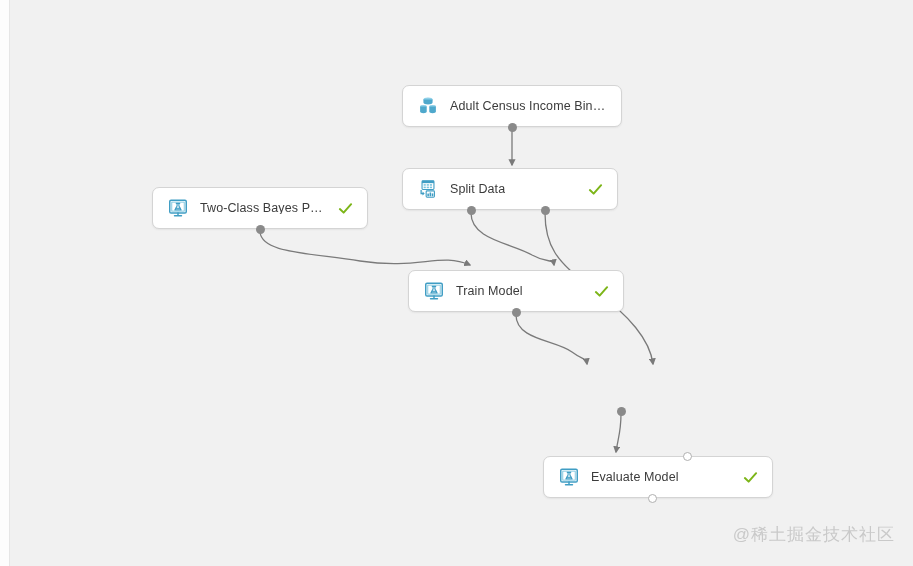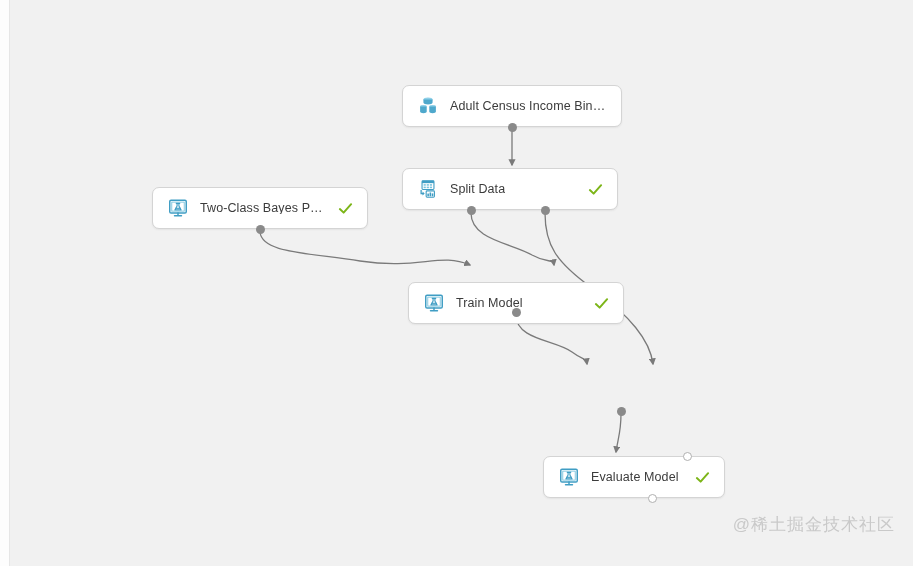"Train Model" div.node { top: 282px -> 270px }
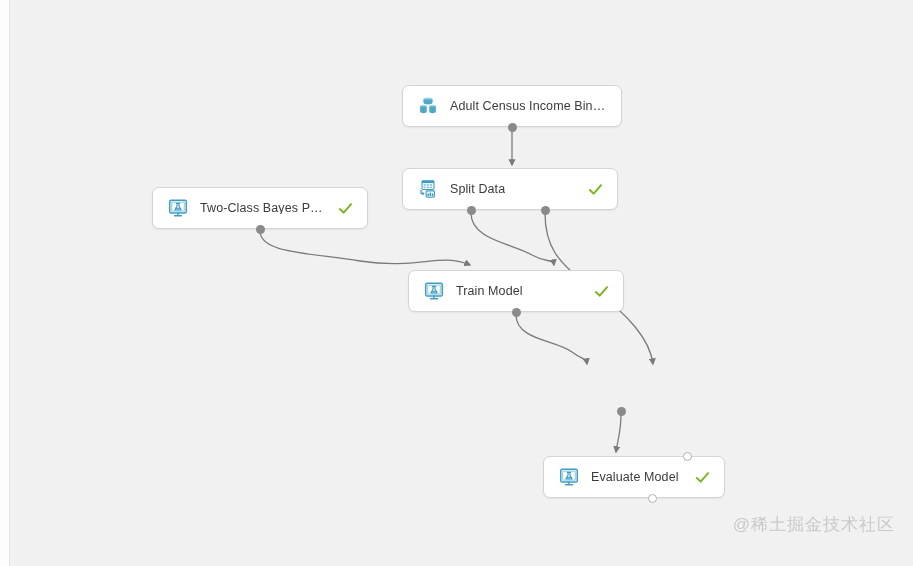"Evaluate Model" div.node { width: 182px -> 230px }
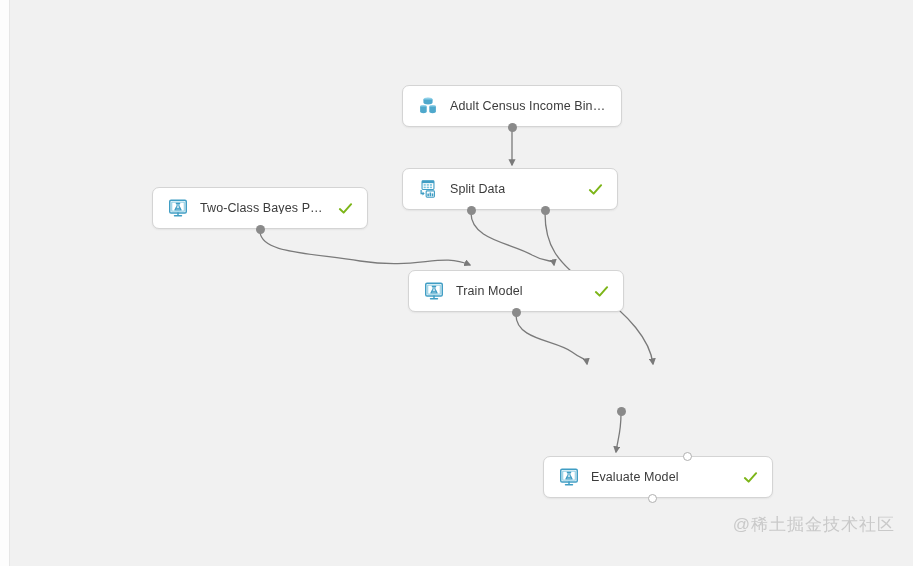"@稀土掘金技术社区" #watermark { bottom: 30px -> 20px }
